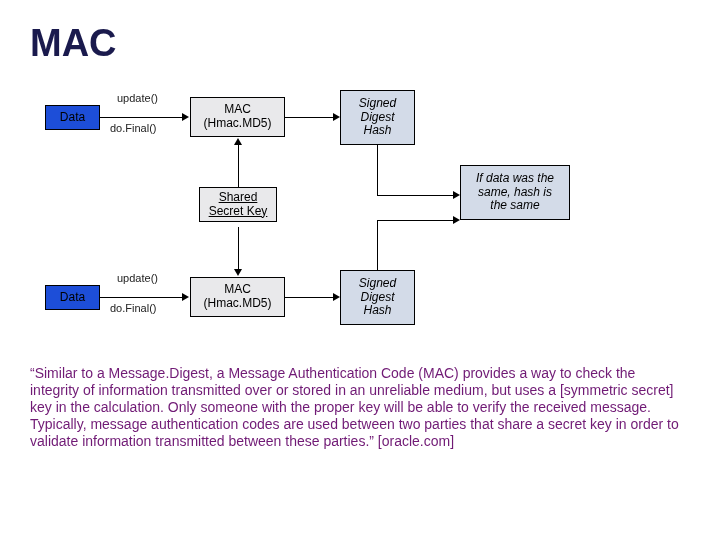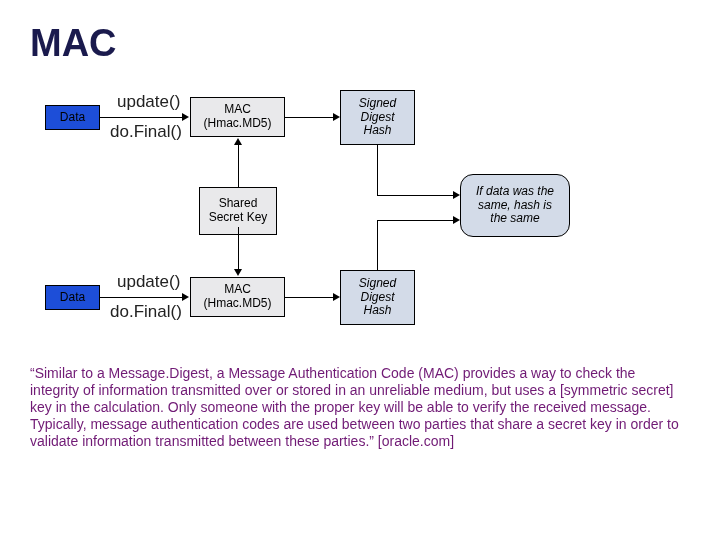"update()" .label { font-size: 17px -> 11px }
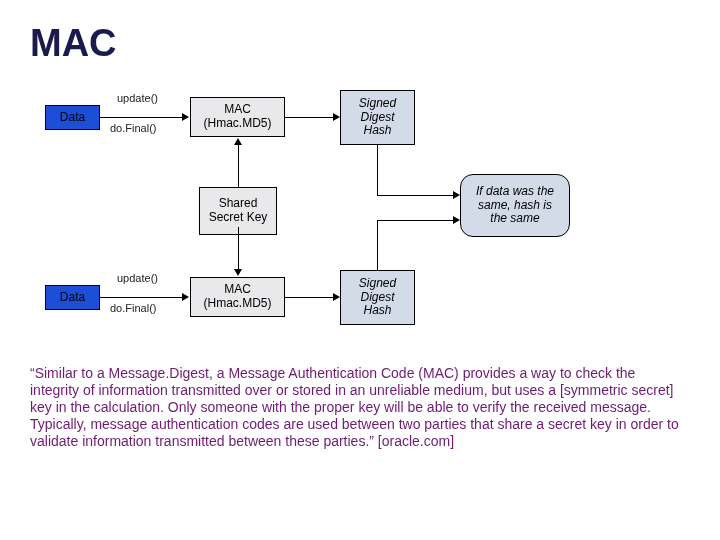"If data was the" div.box { border-radius: 13px -> none; height: 63px -> 55px; top: 89px -> 80px }
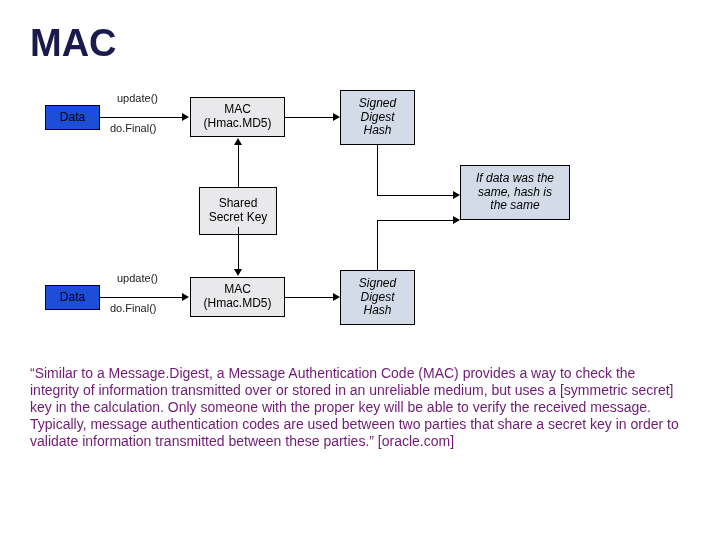"Shared" div.box { height: 48px -> 35px; text-decoration: none -> underline }
